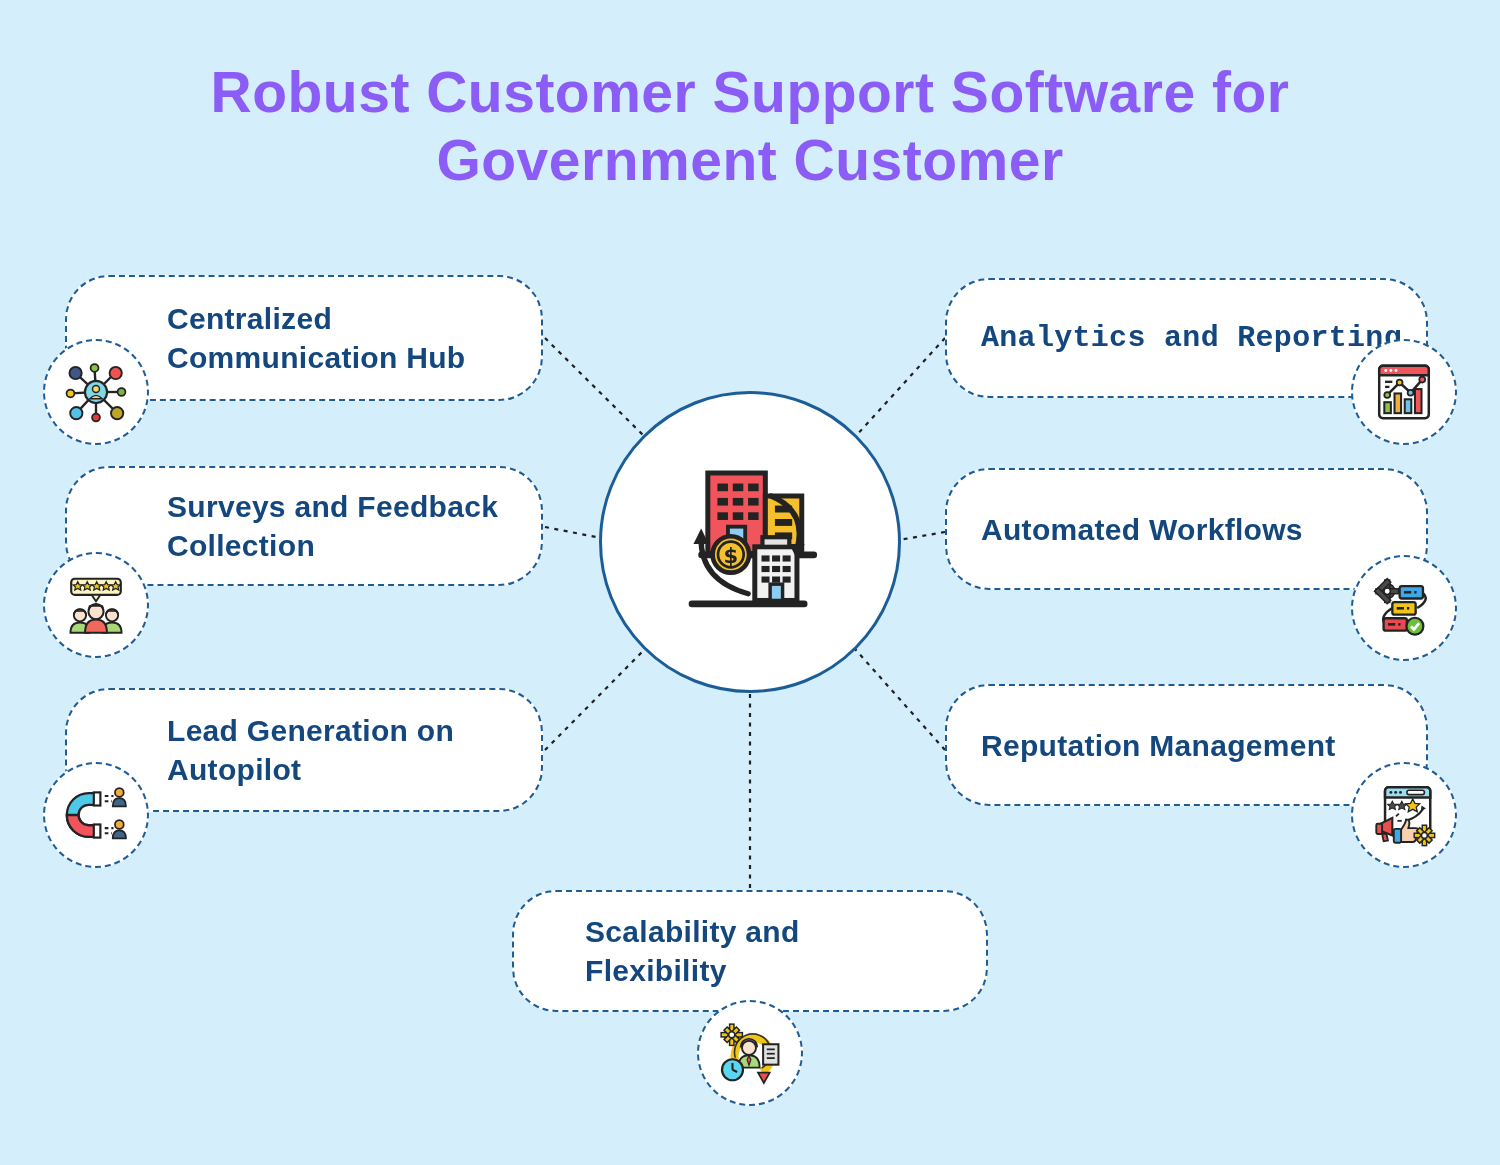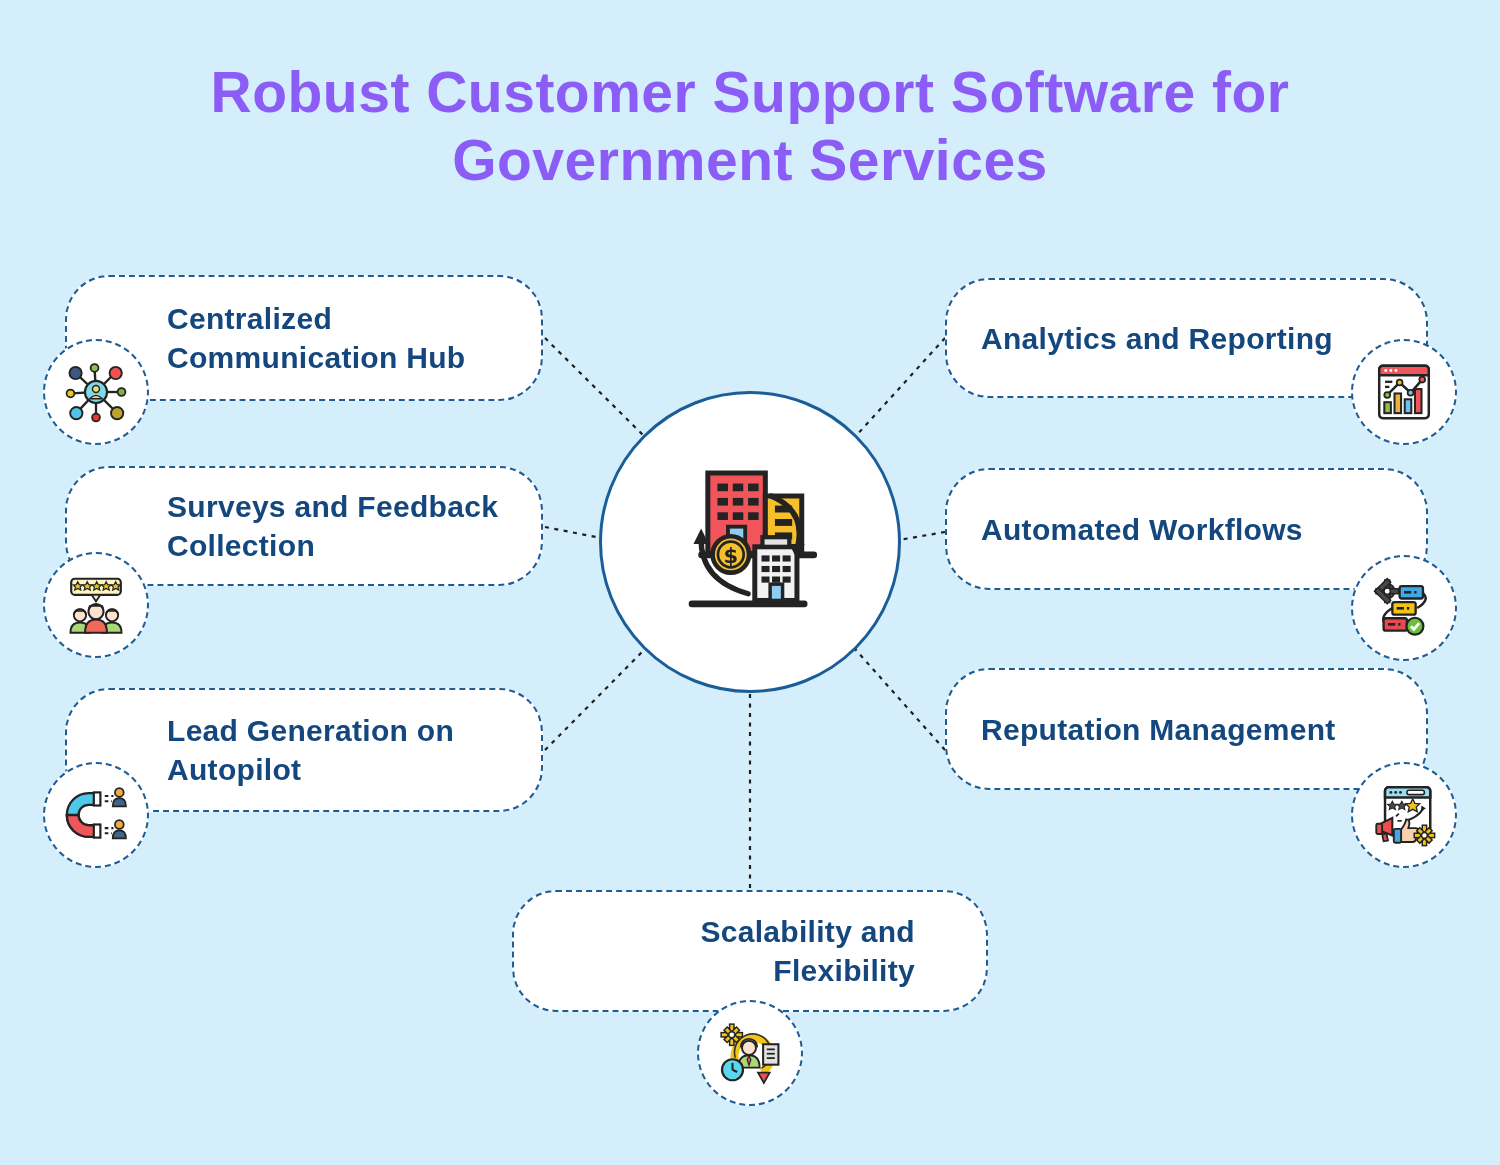"Government Services" div { text: Services -> Customer }
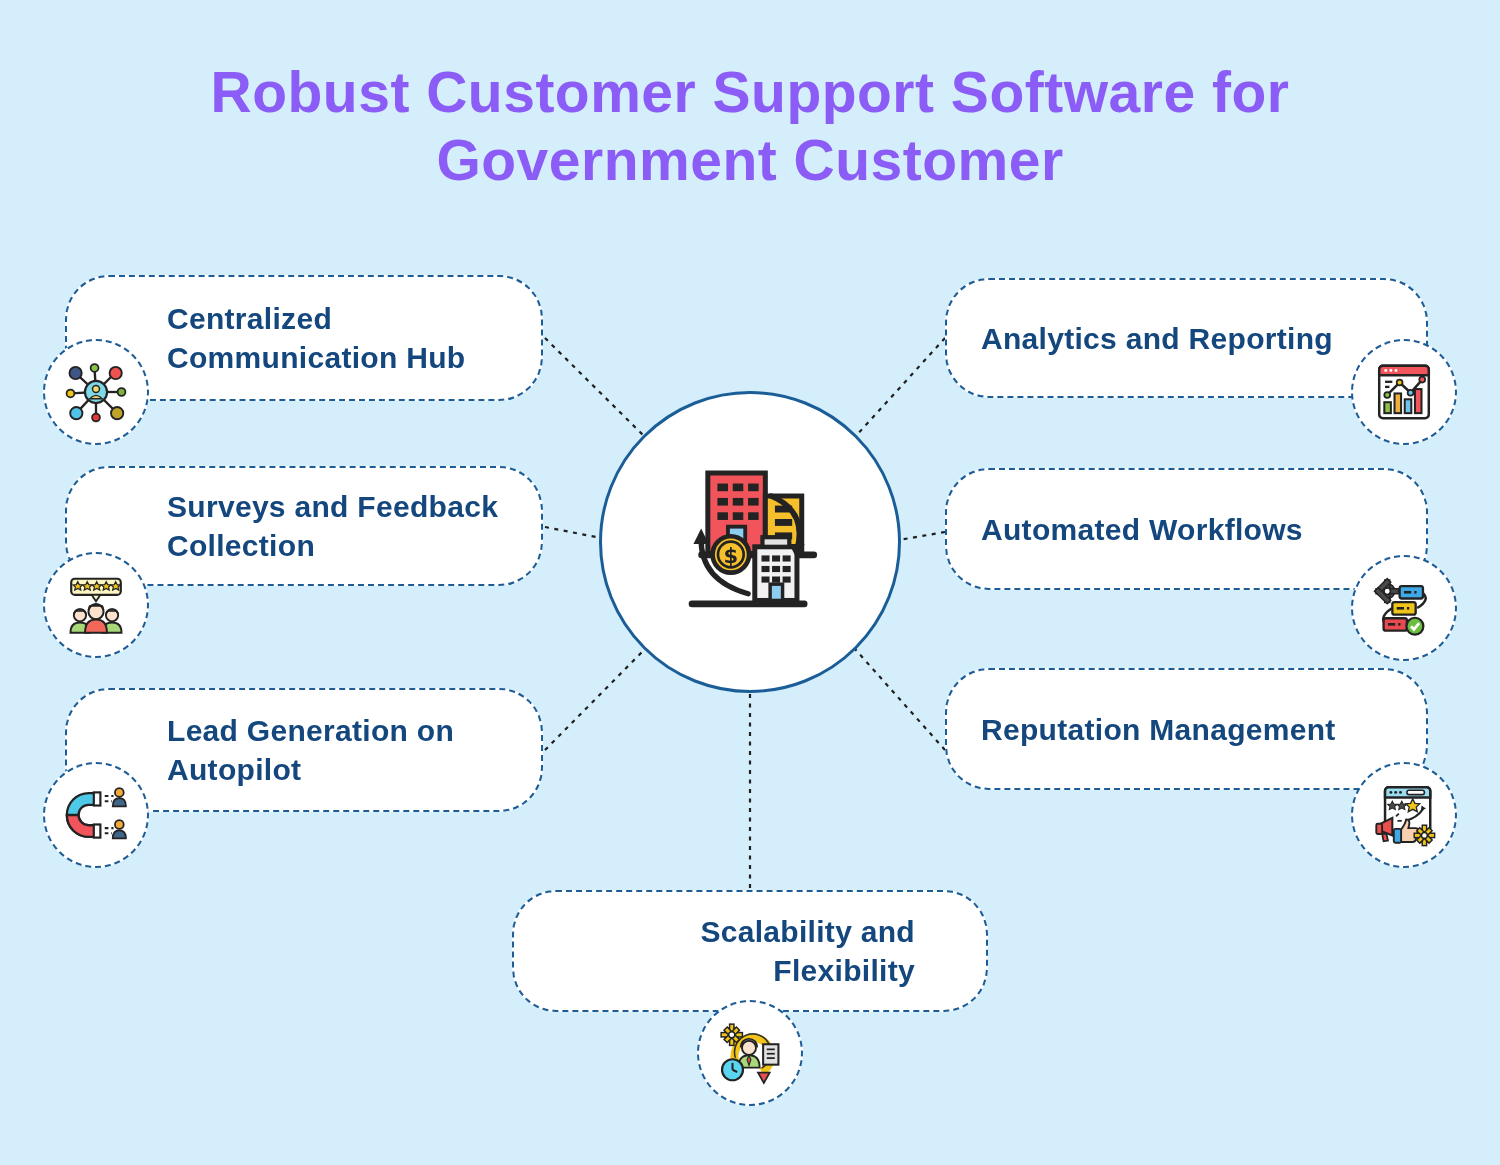"Analytics and Reporting" #box-3 { font-family: none -> Liberation Mono, monospace }
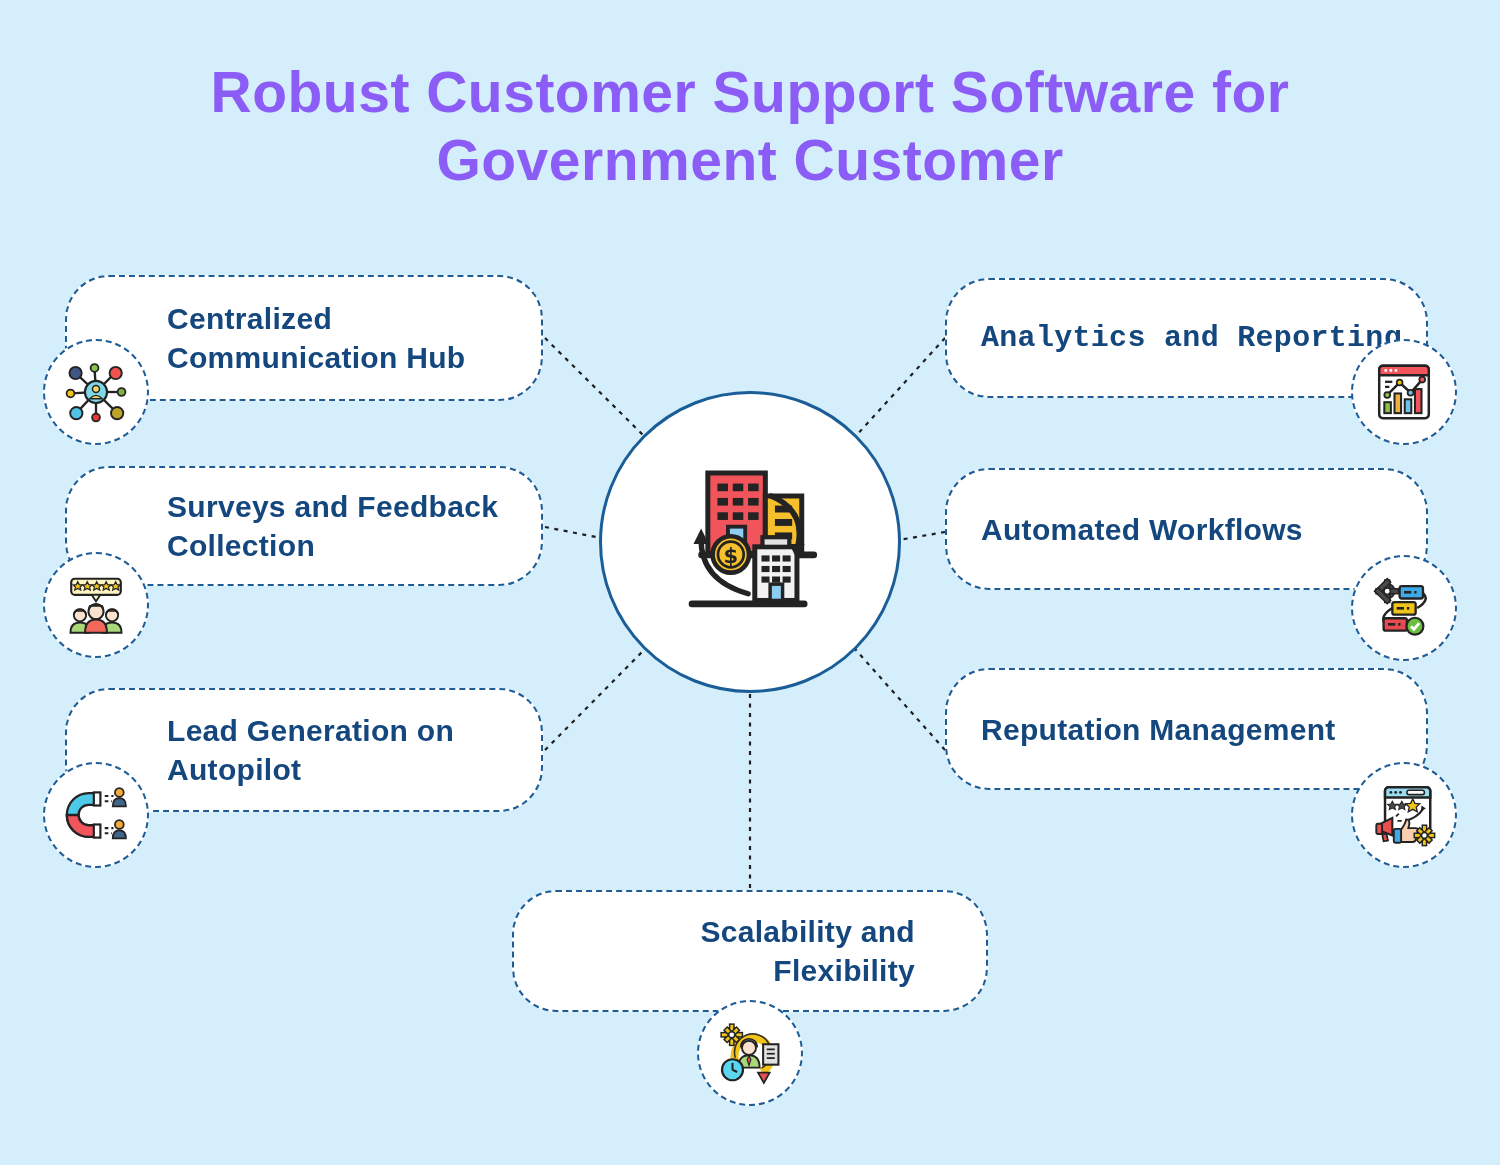"Reputation Management" #box-5 { top: 668px -> 684px }
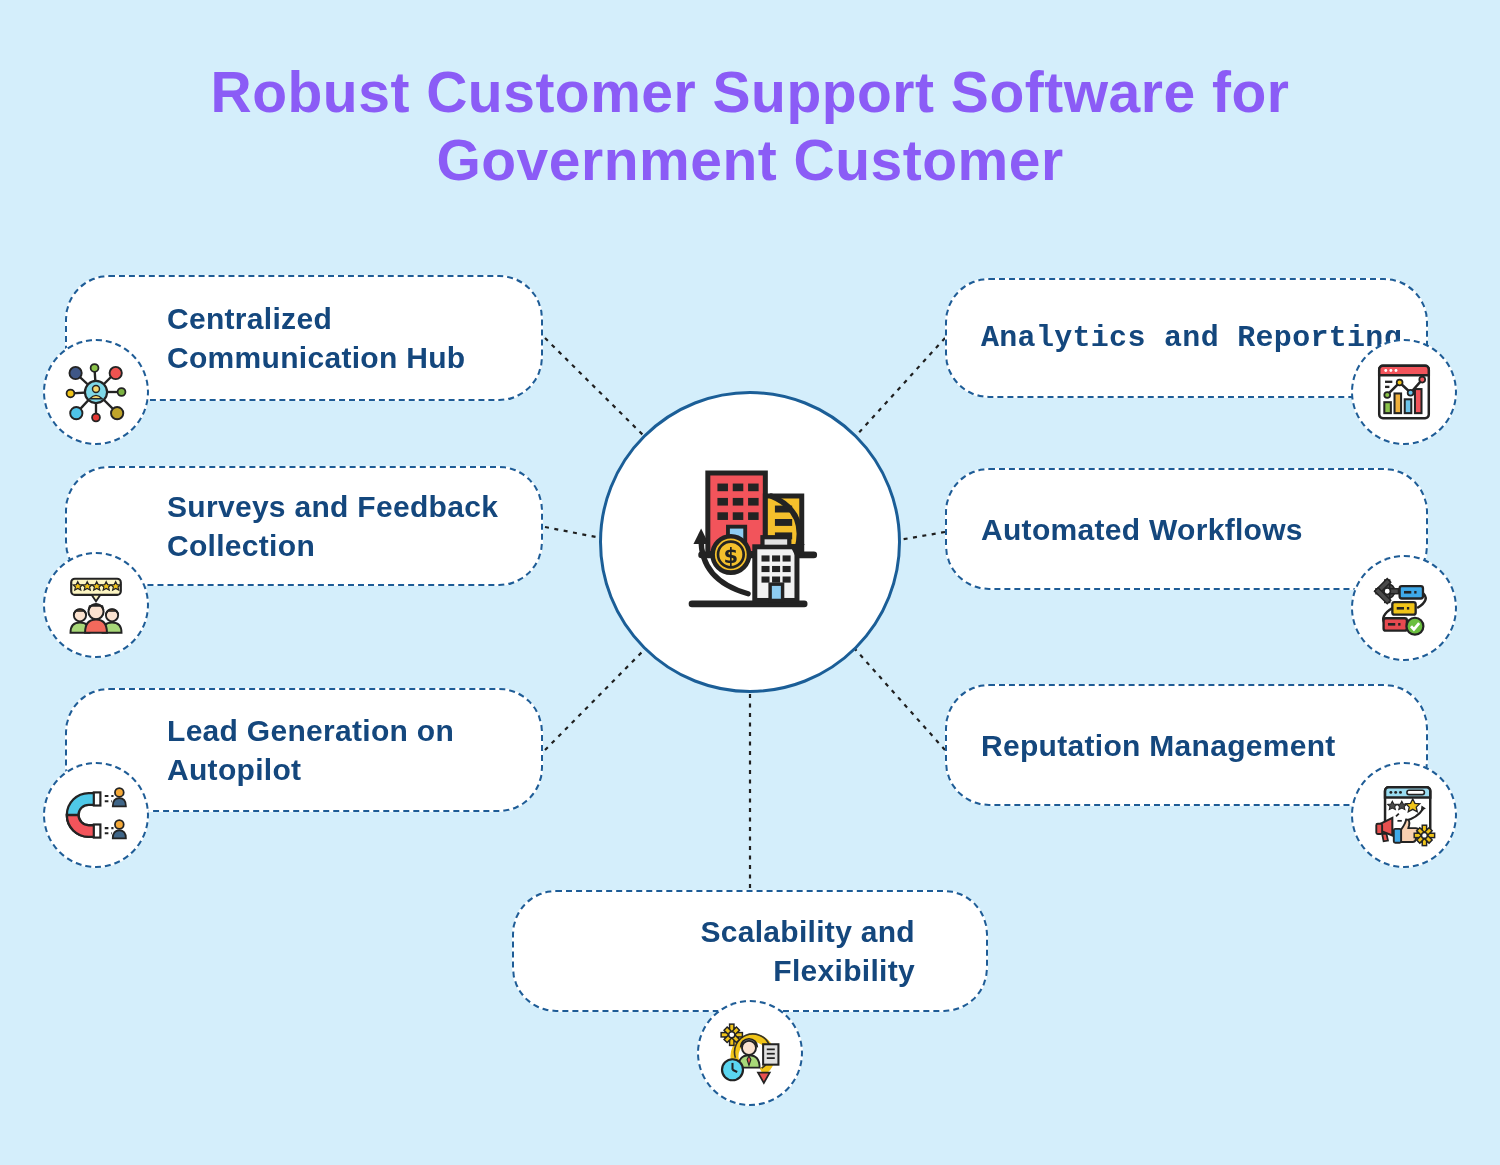"Scalability and Flexibility" #box-6 .feature-label { text-align: right -> left }
